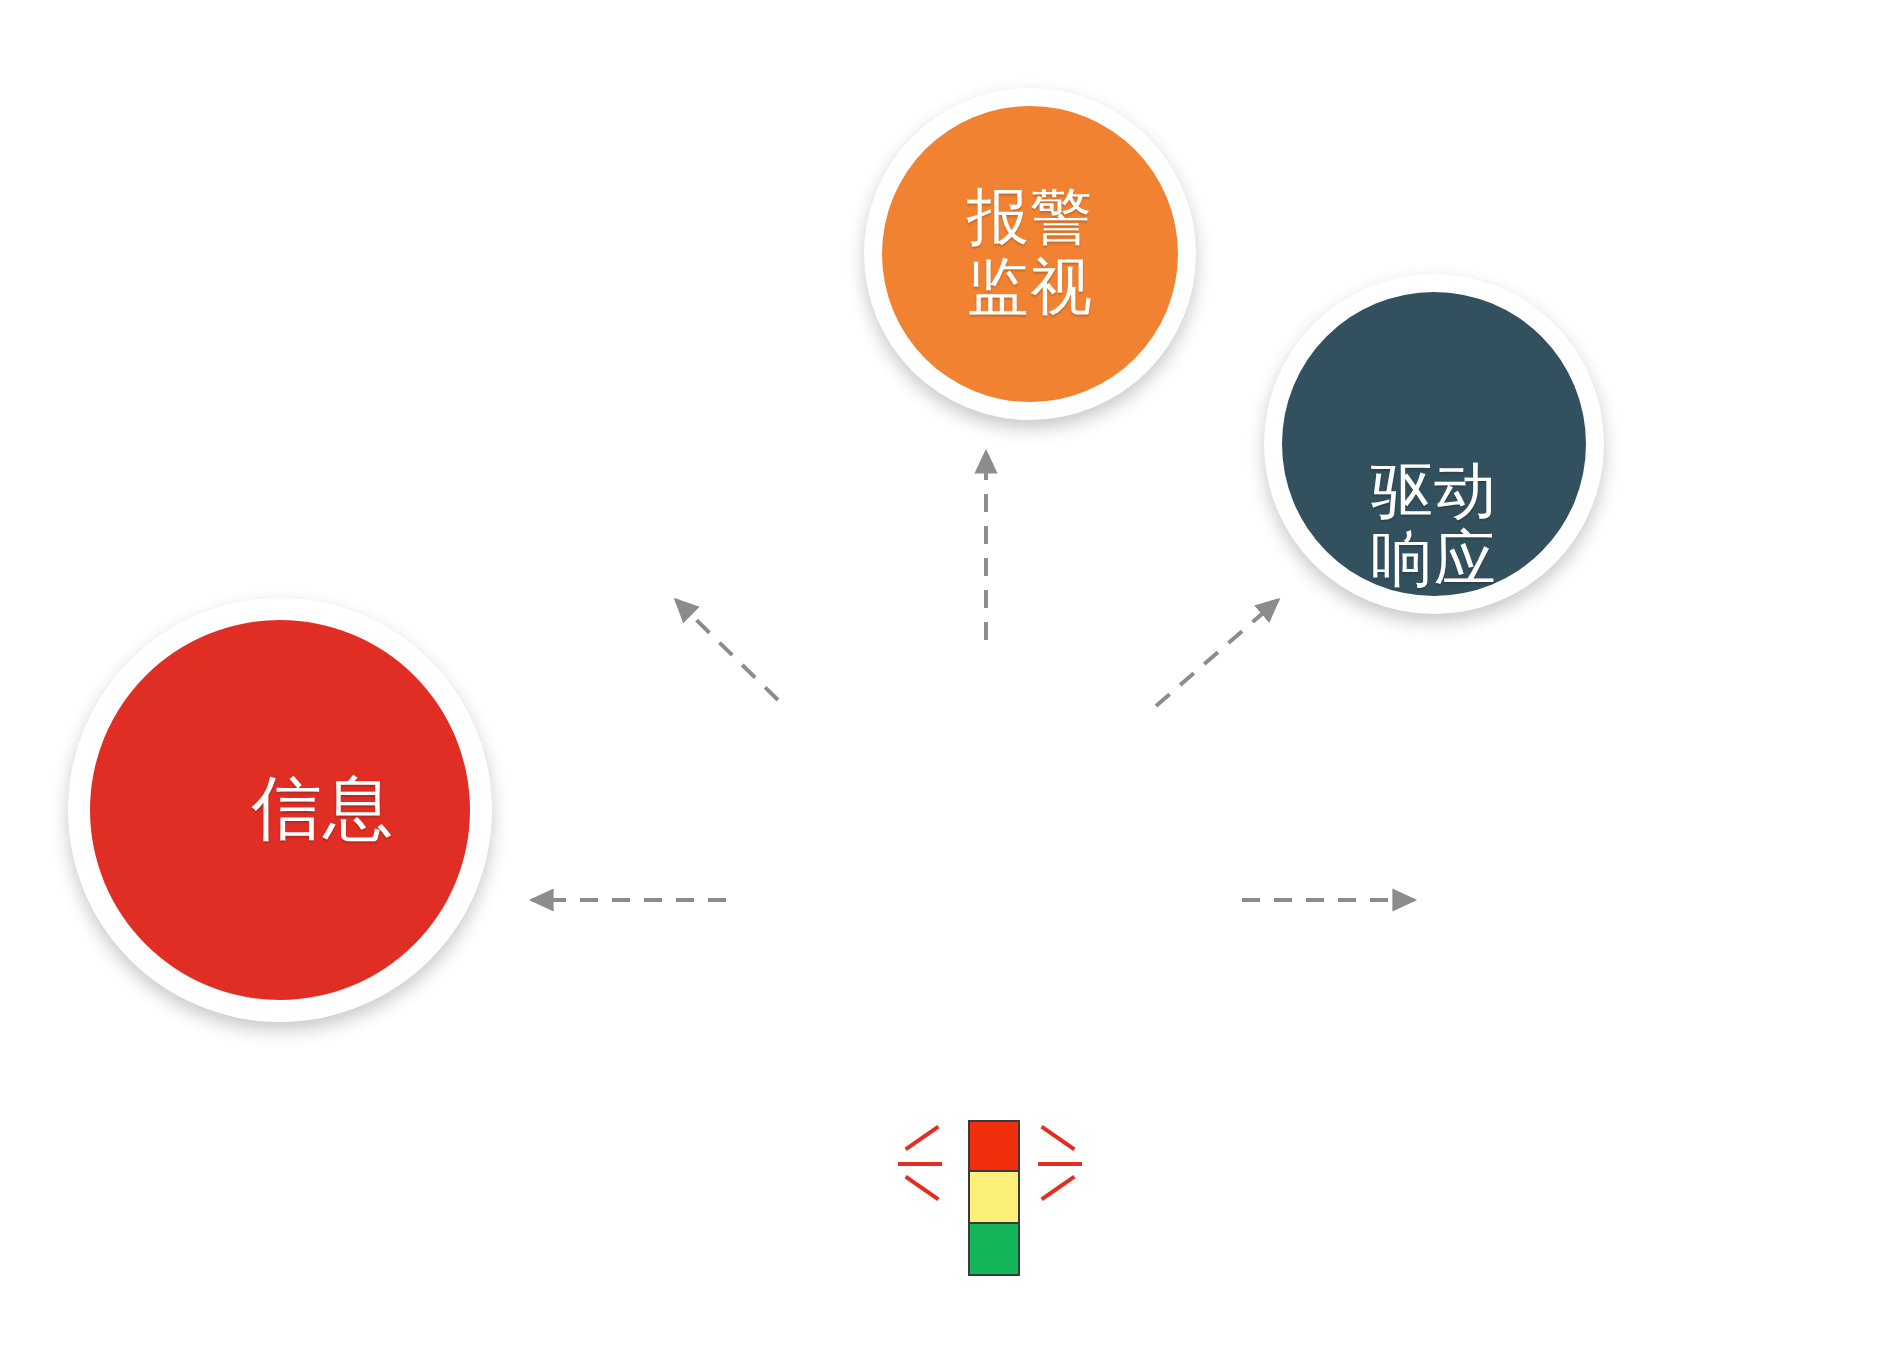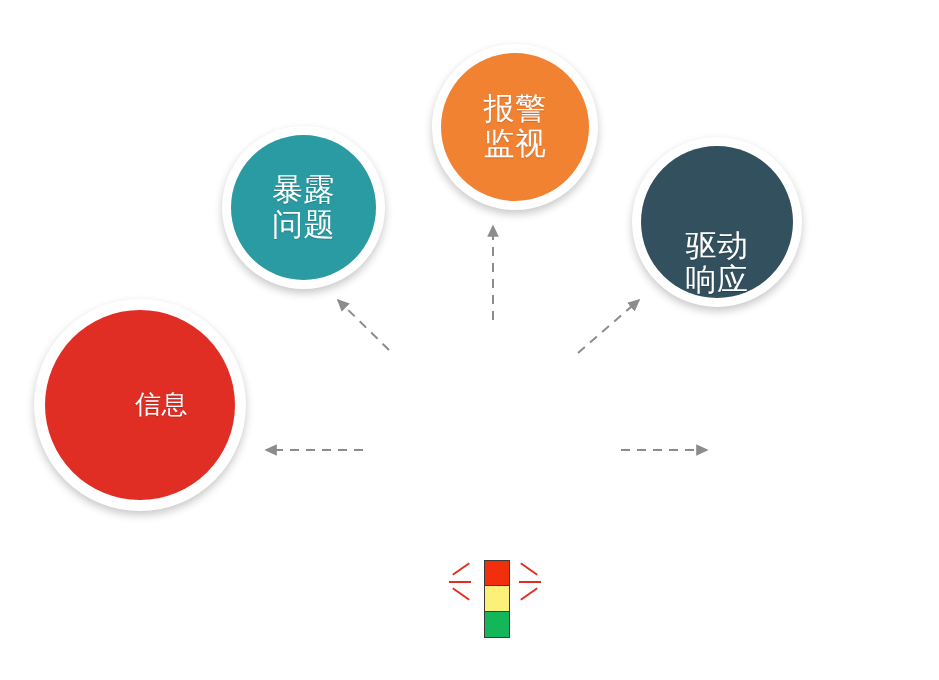"暴露" div.node { html: <div> <div> <span>暴露</span> <span>问题</span> </div> </div> -> none }
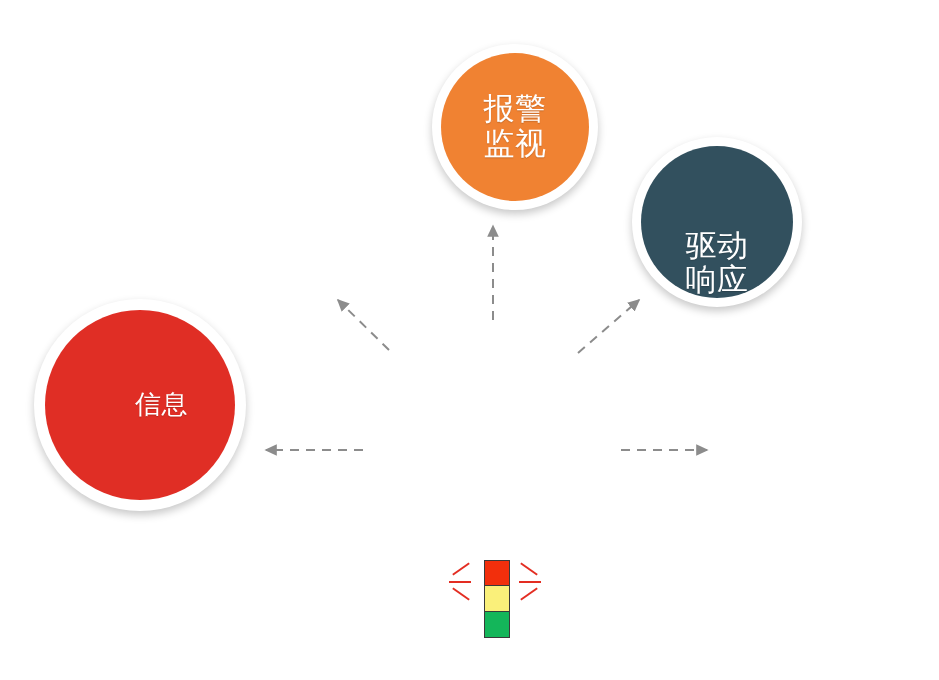"信息" #node-info .line { font-size: 26px -> 35px }
